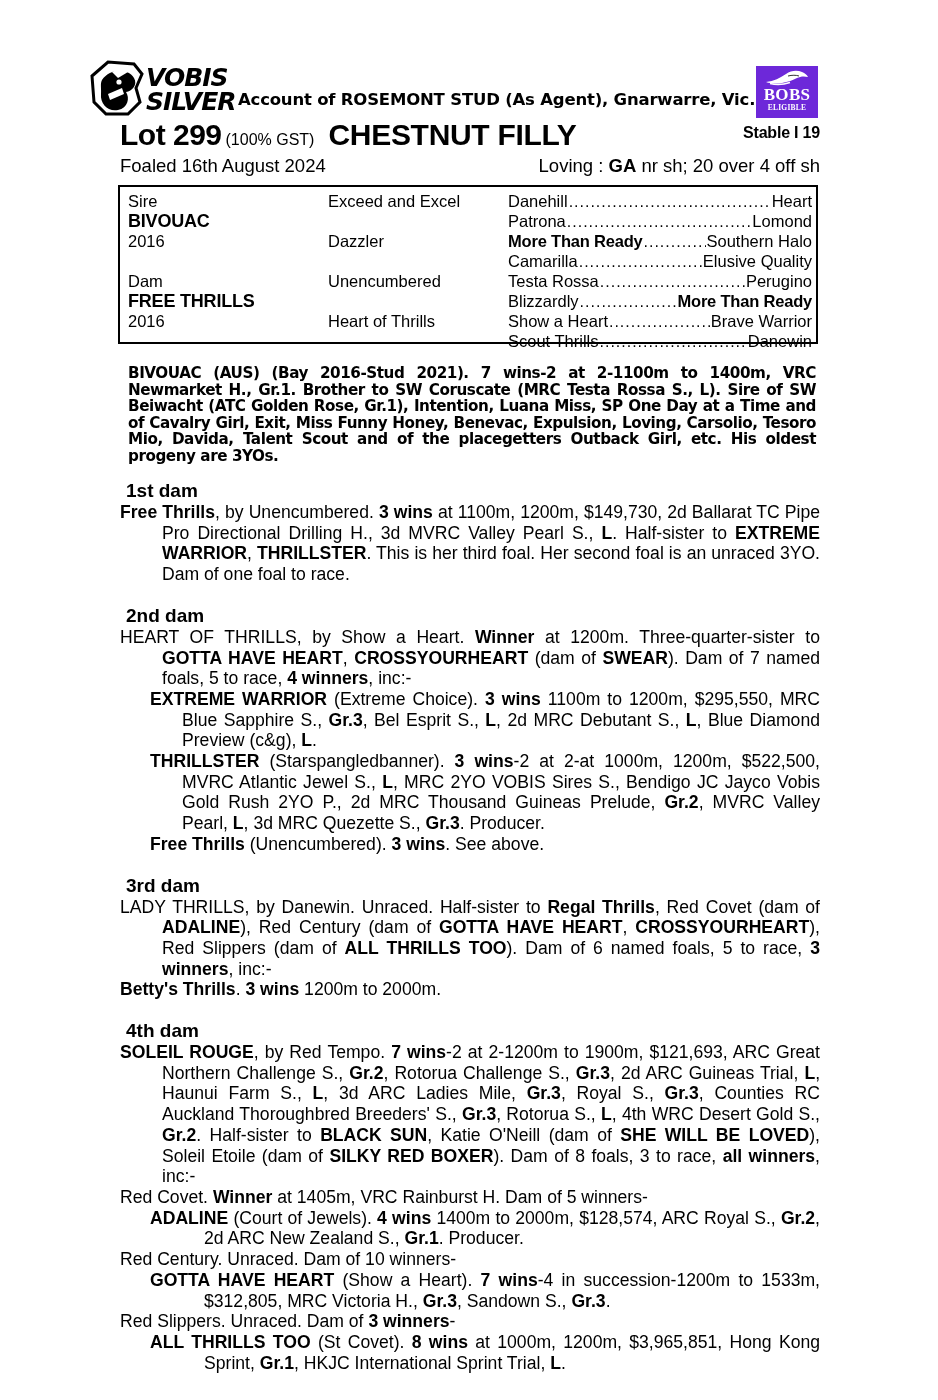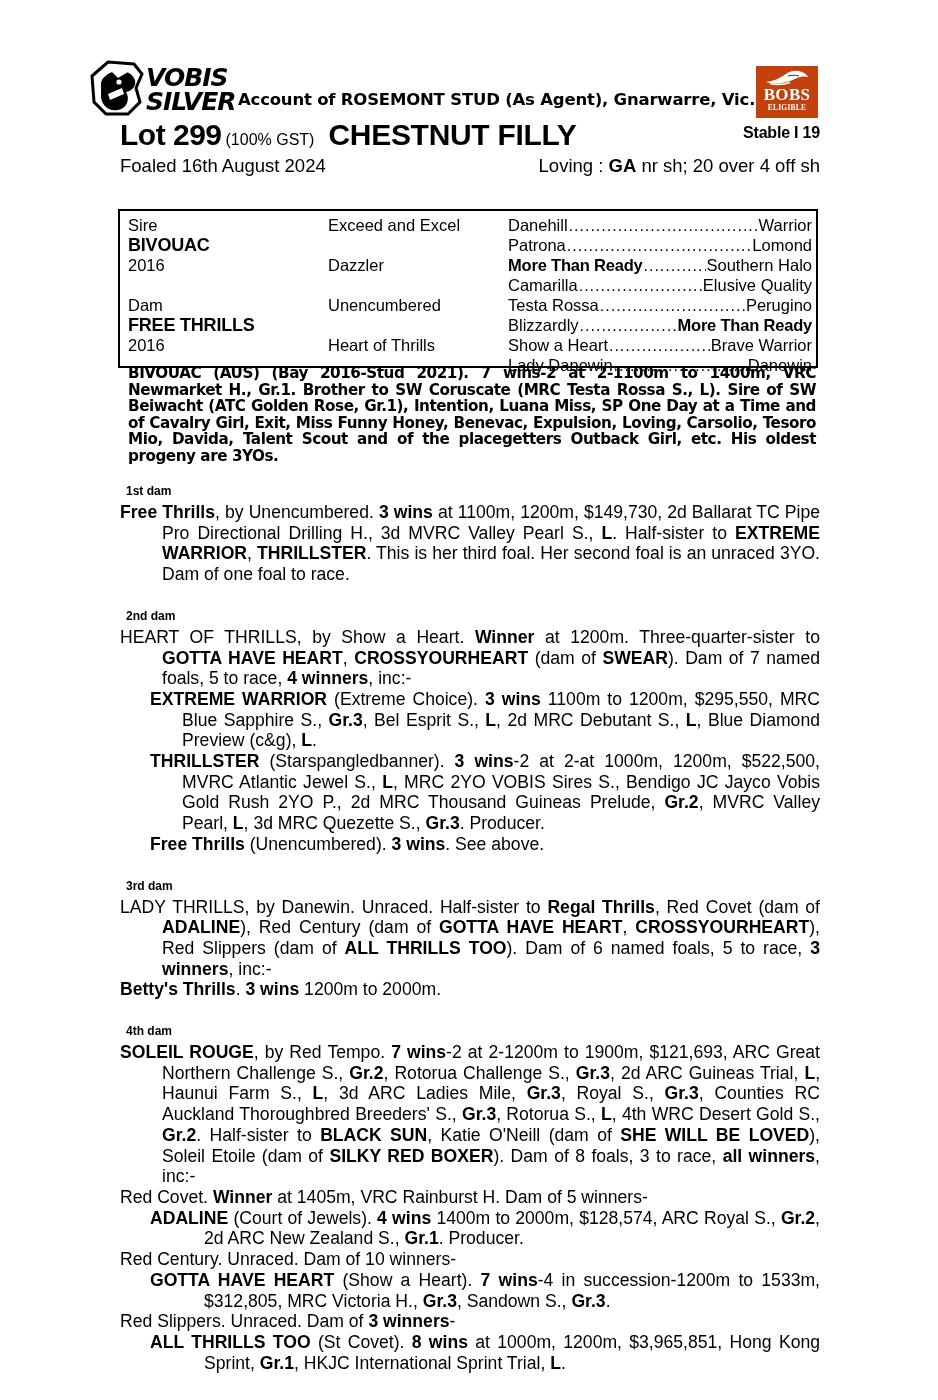"BOBS" .bobs-badge { background: #c2410c -> #6d28d9 }
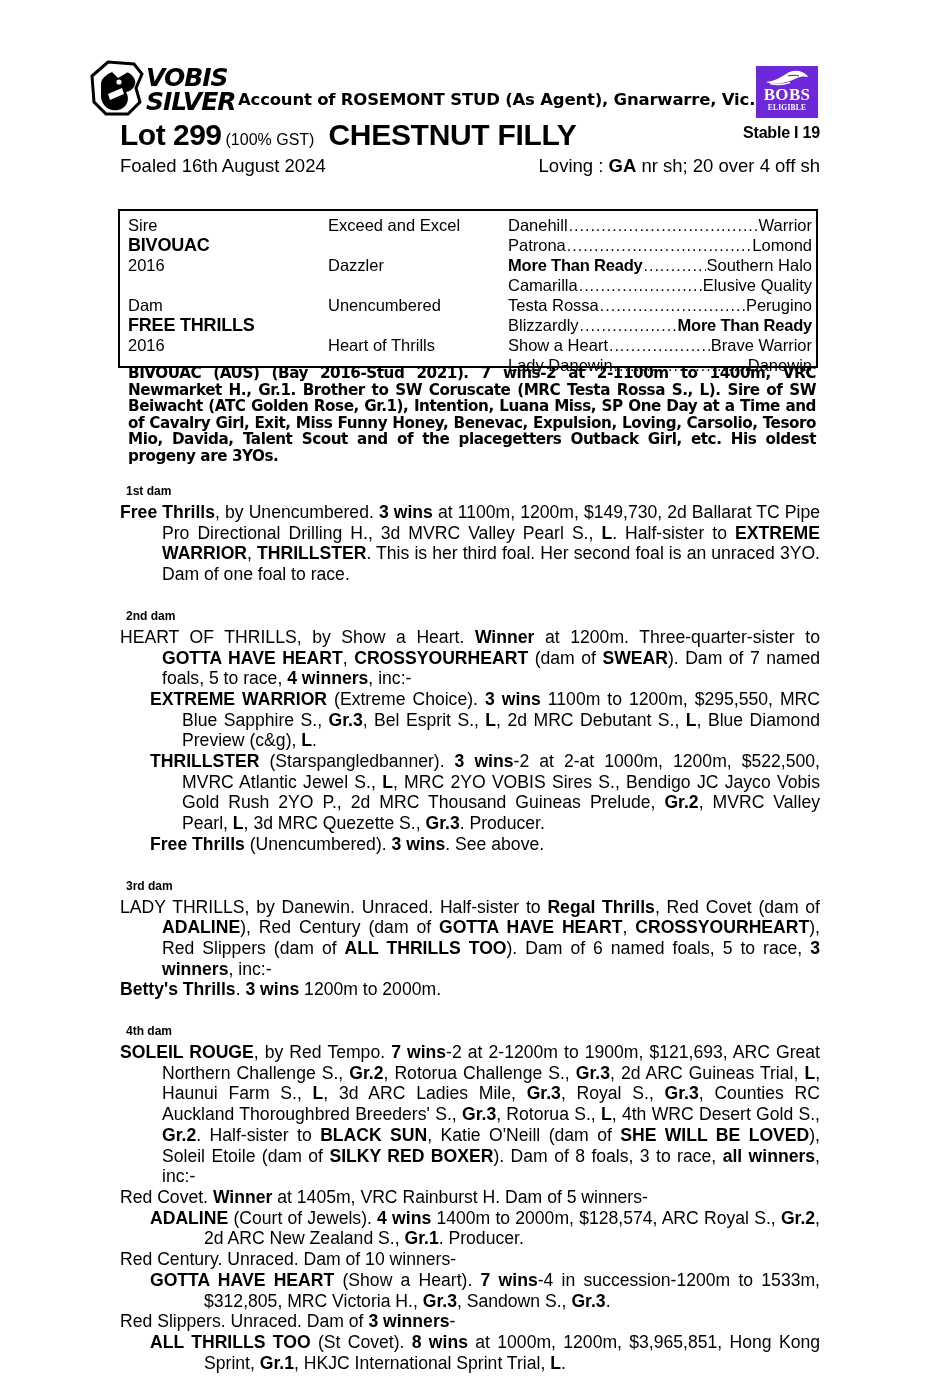"Sire" .ped-table { margin-top: 24px -> none }
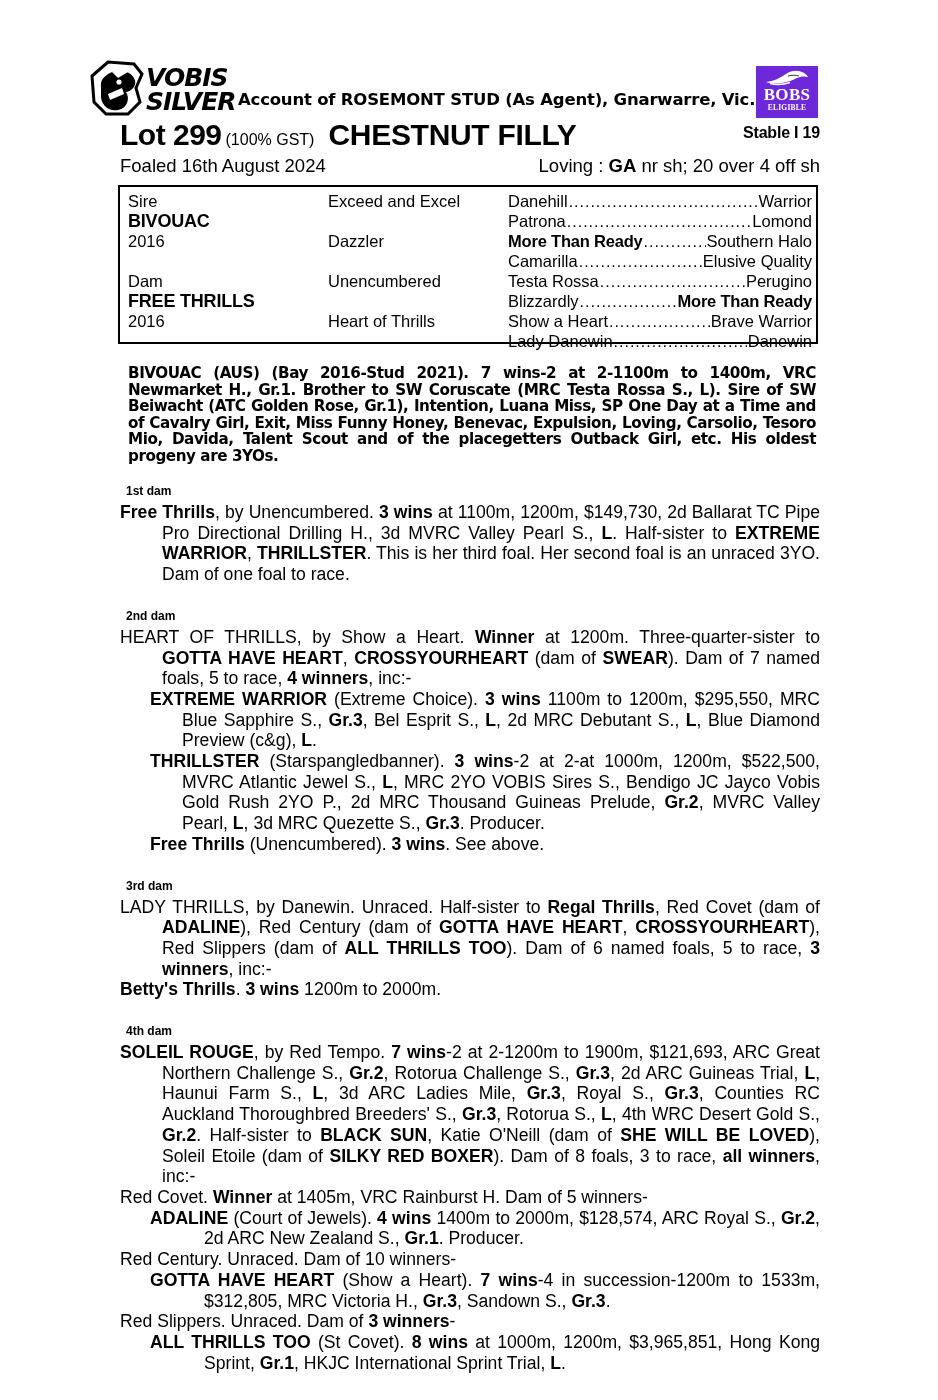"Warrior" span.rgt { text: Warrior -> Heart }
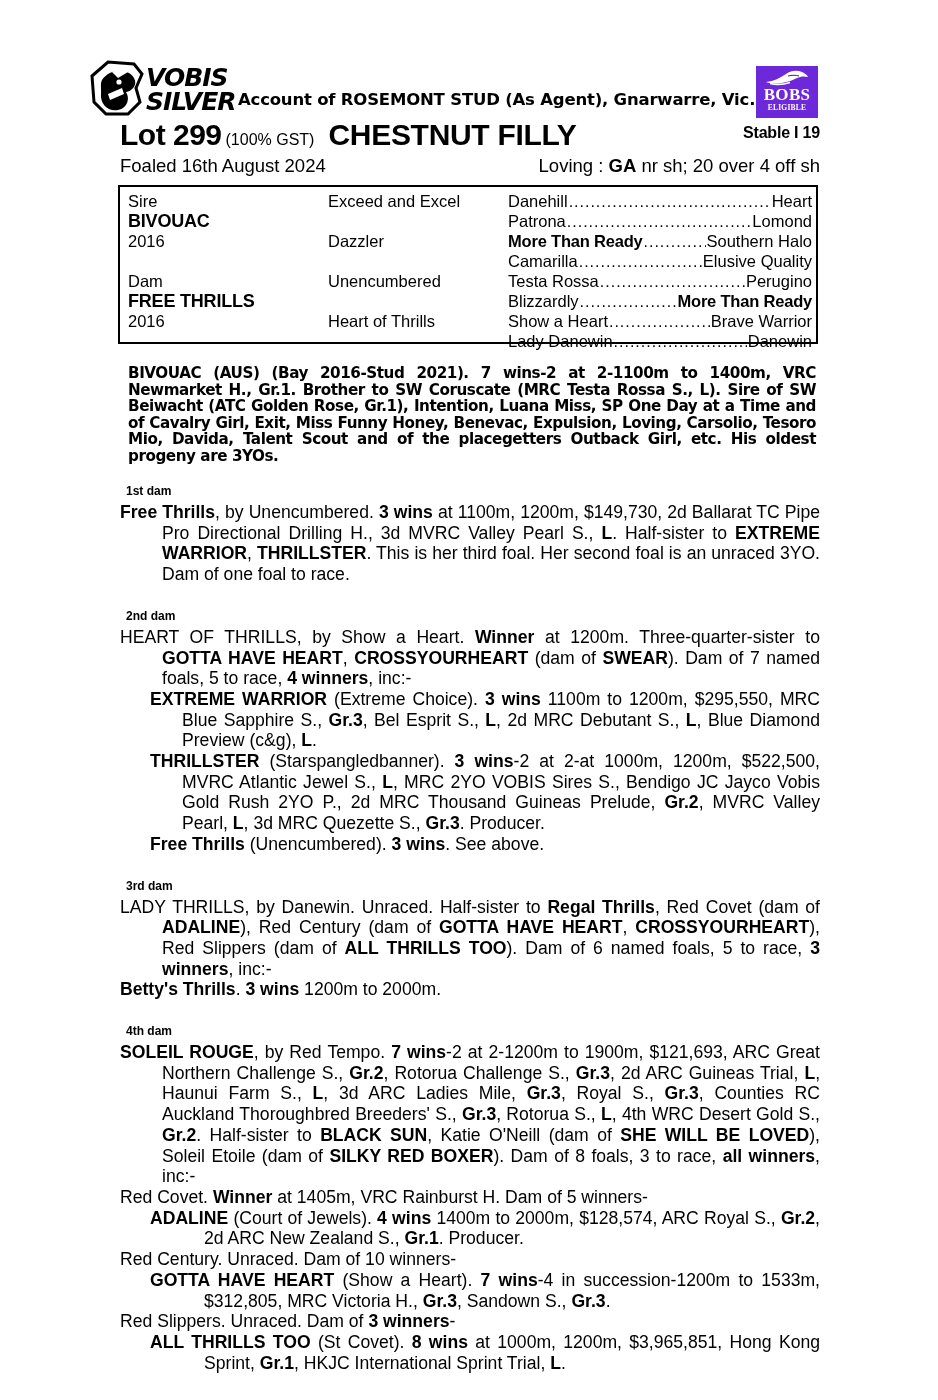"Lady Danewin" span.lft { text: Lady Danewin -> Scout Thrills }
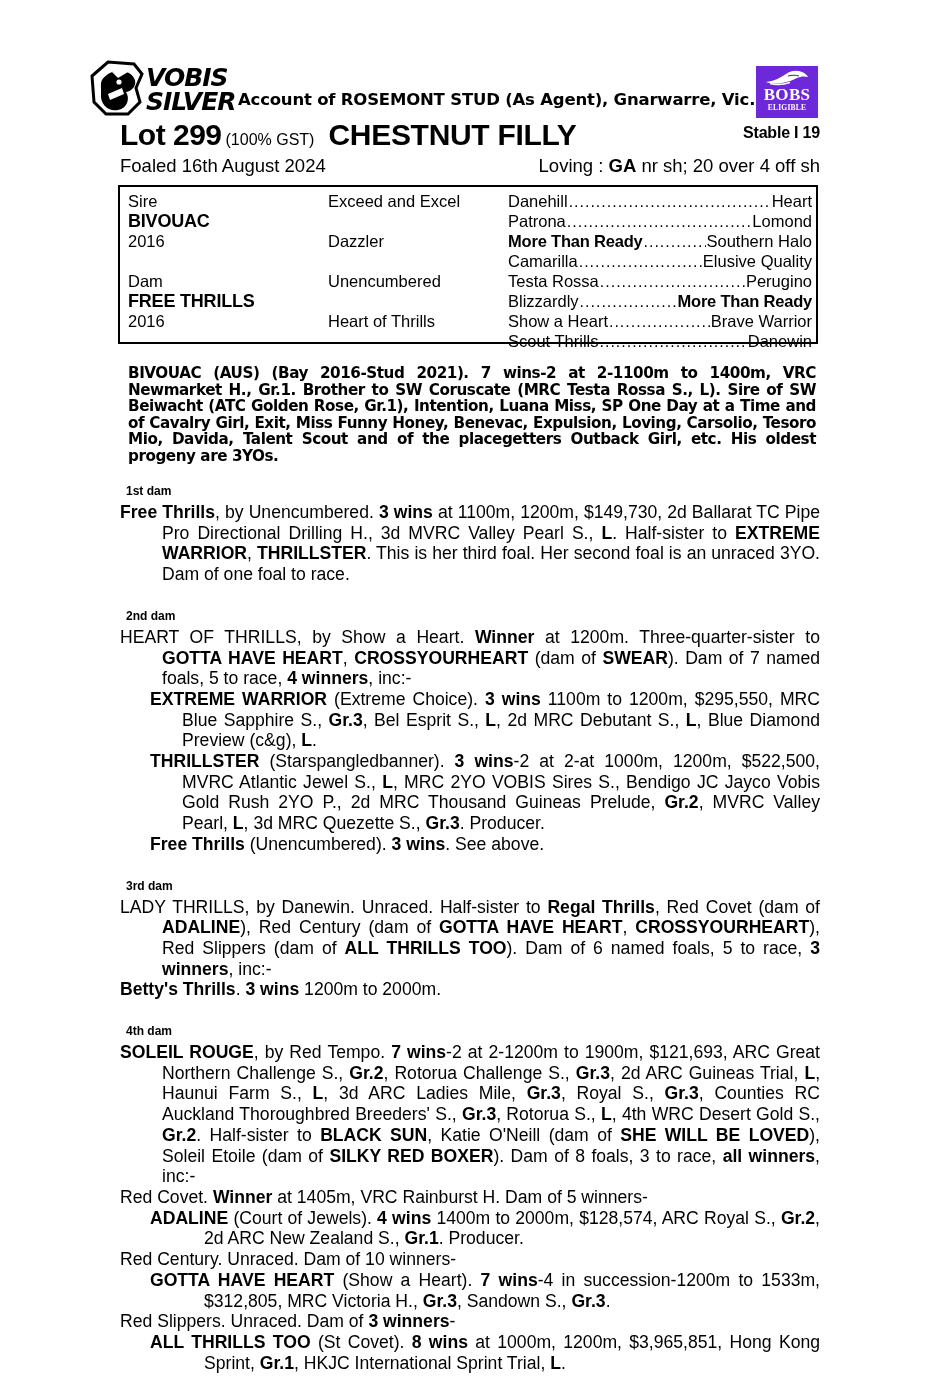"1st dam" .dam-head { font-size: 12px -> 19px }
